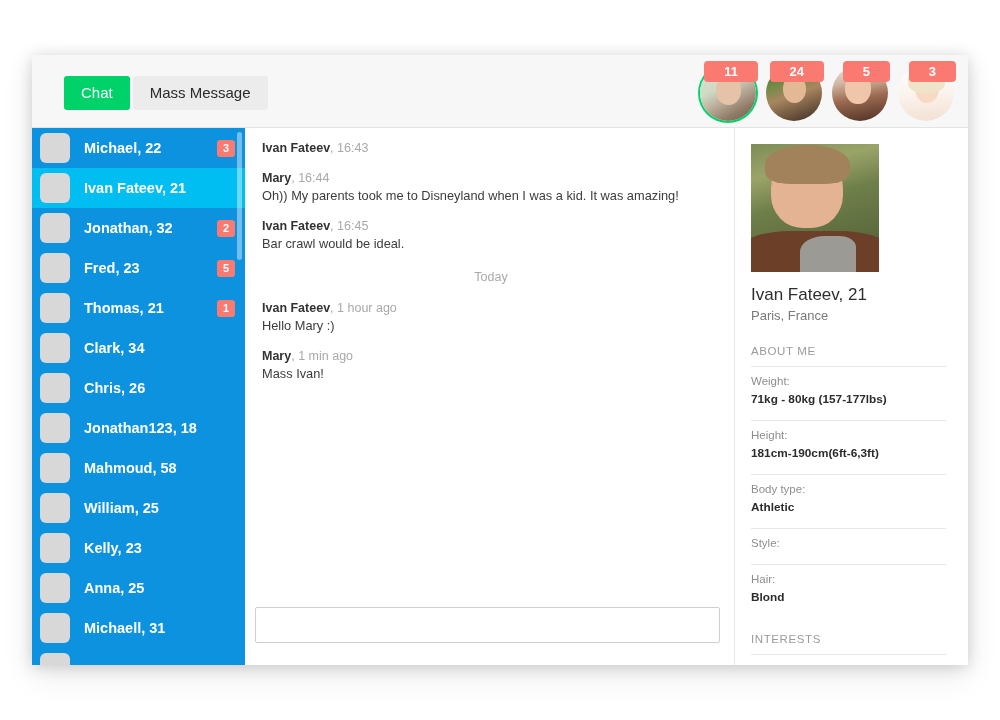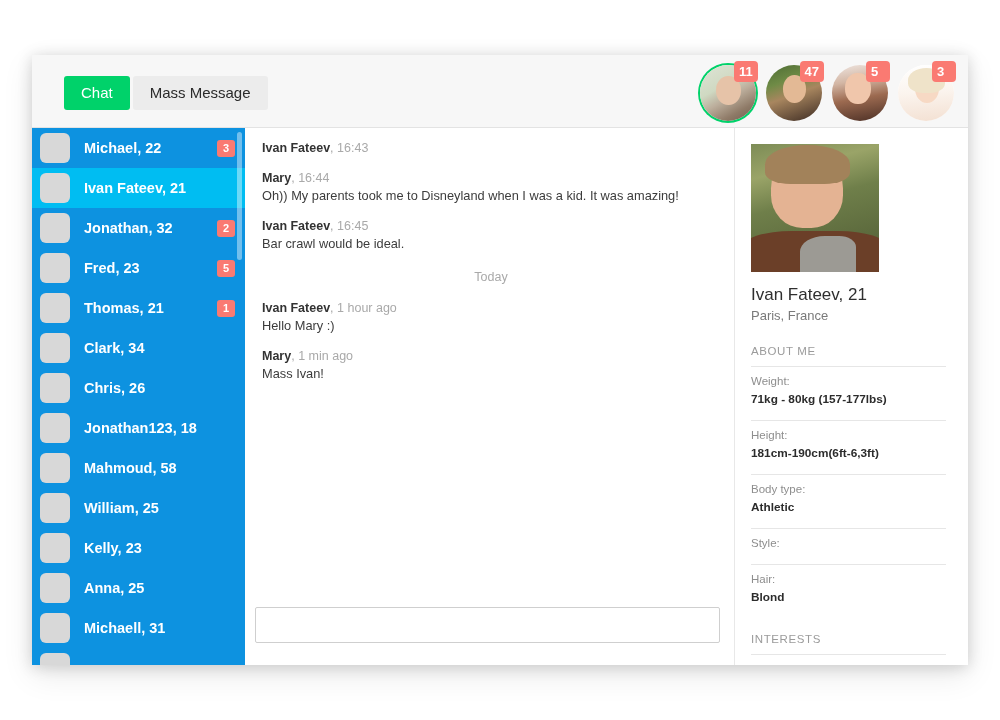"11" .avatar-badge { padding: 0 5px -> 0 20px; text-align: left -> right }
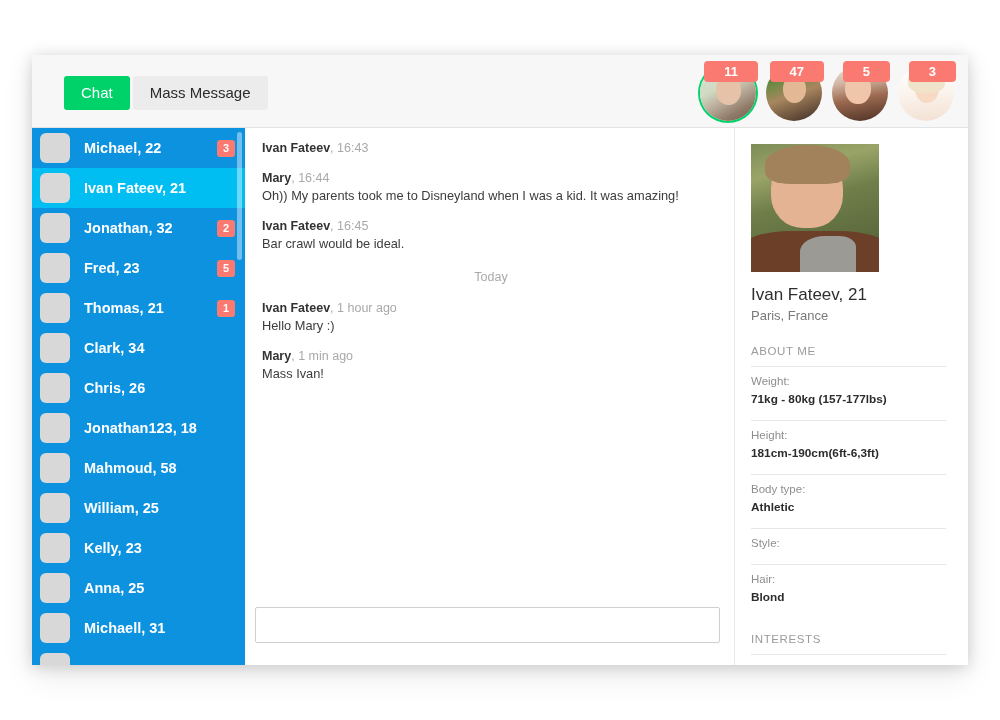"47" div.avatar-badge { text: 47 -> 24 }
